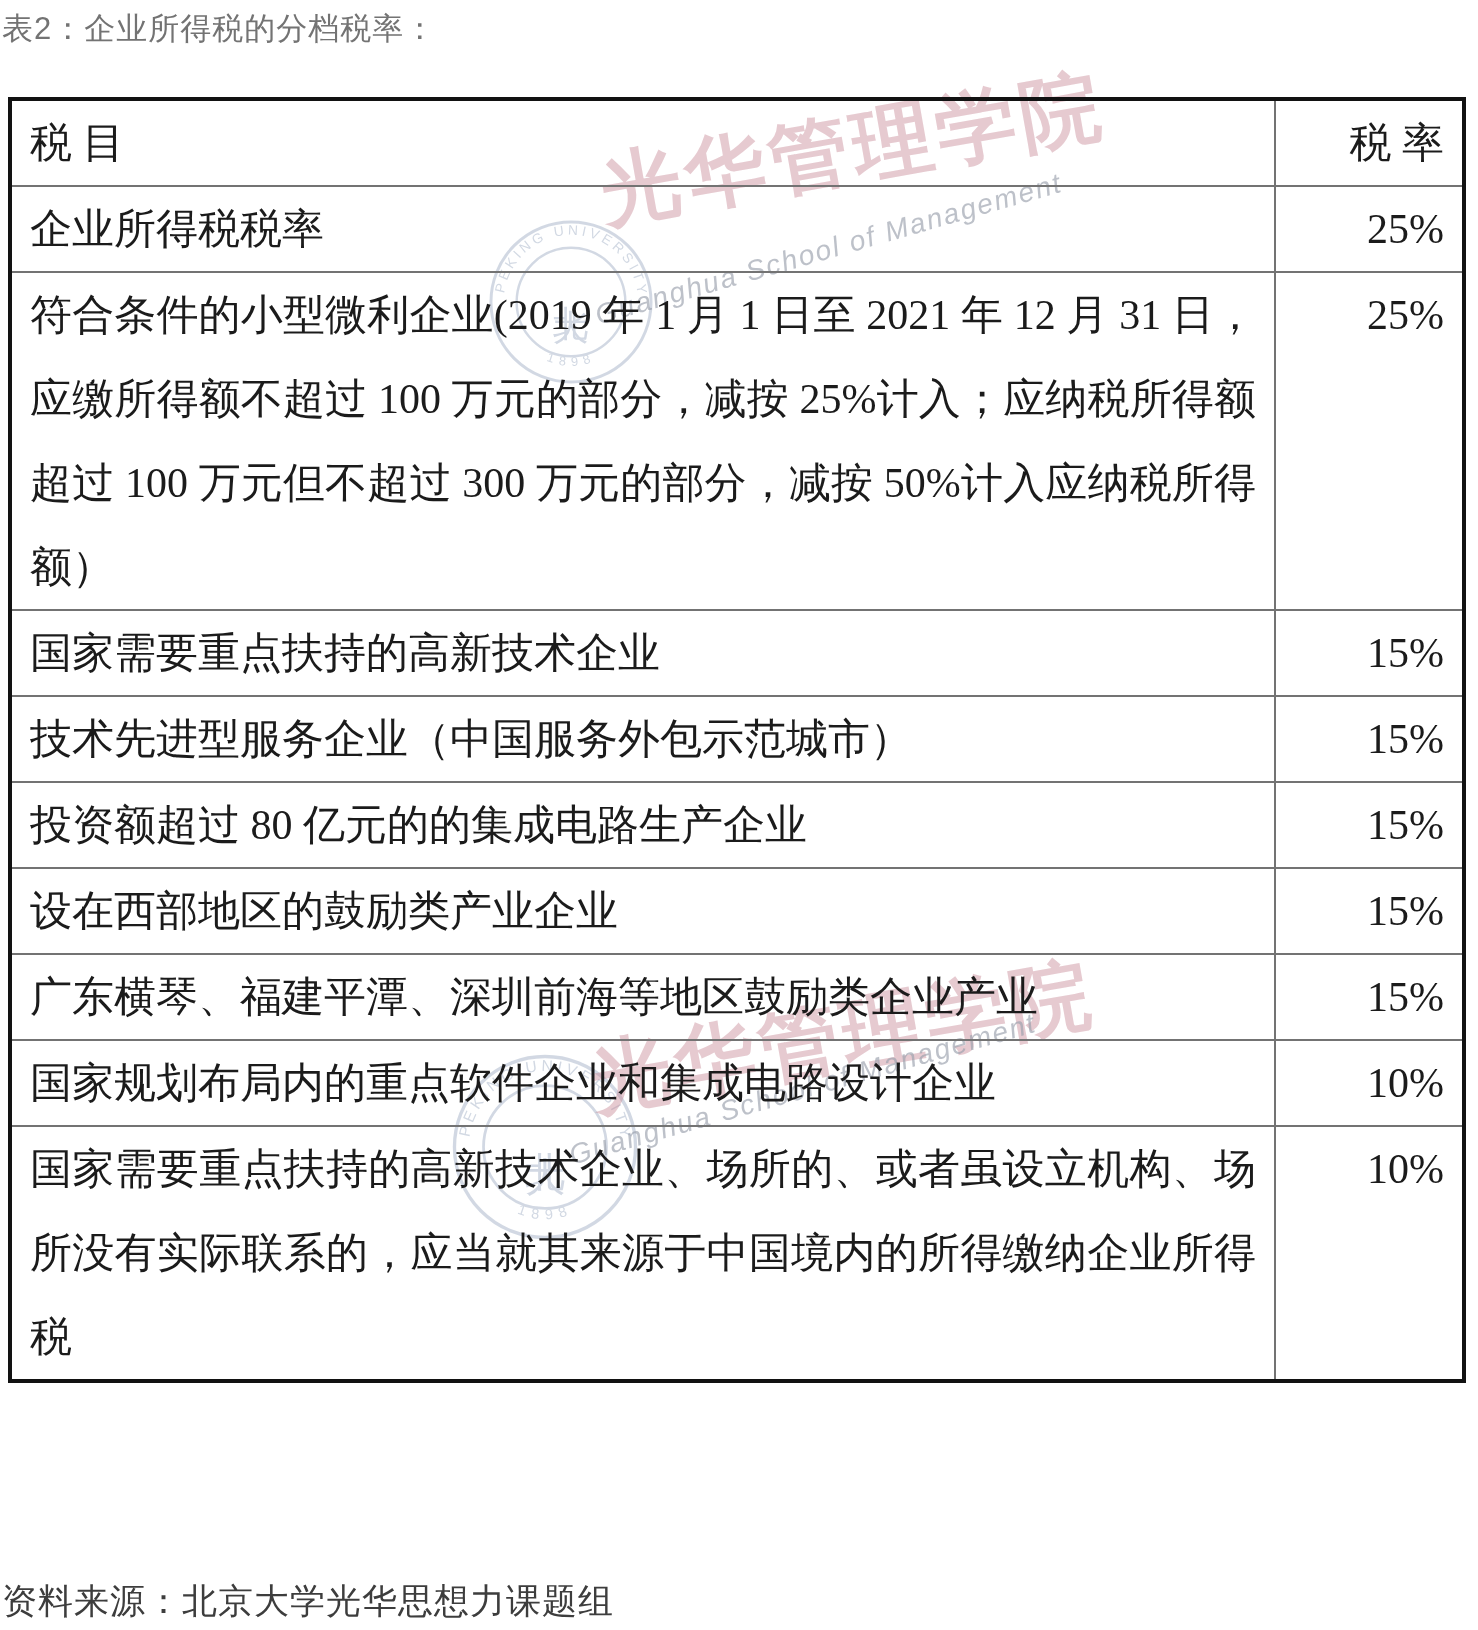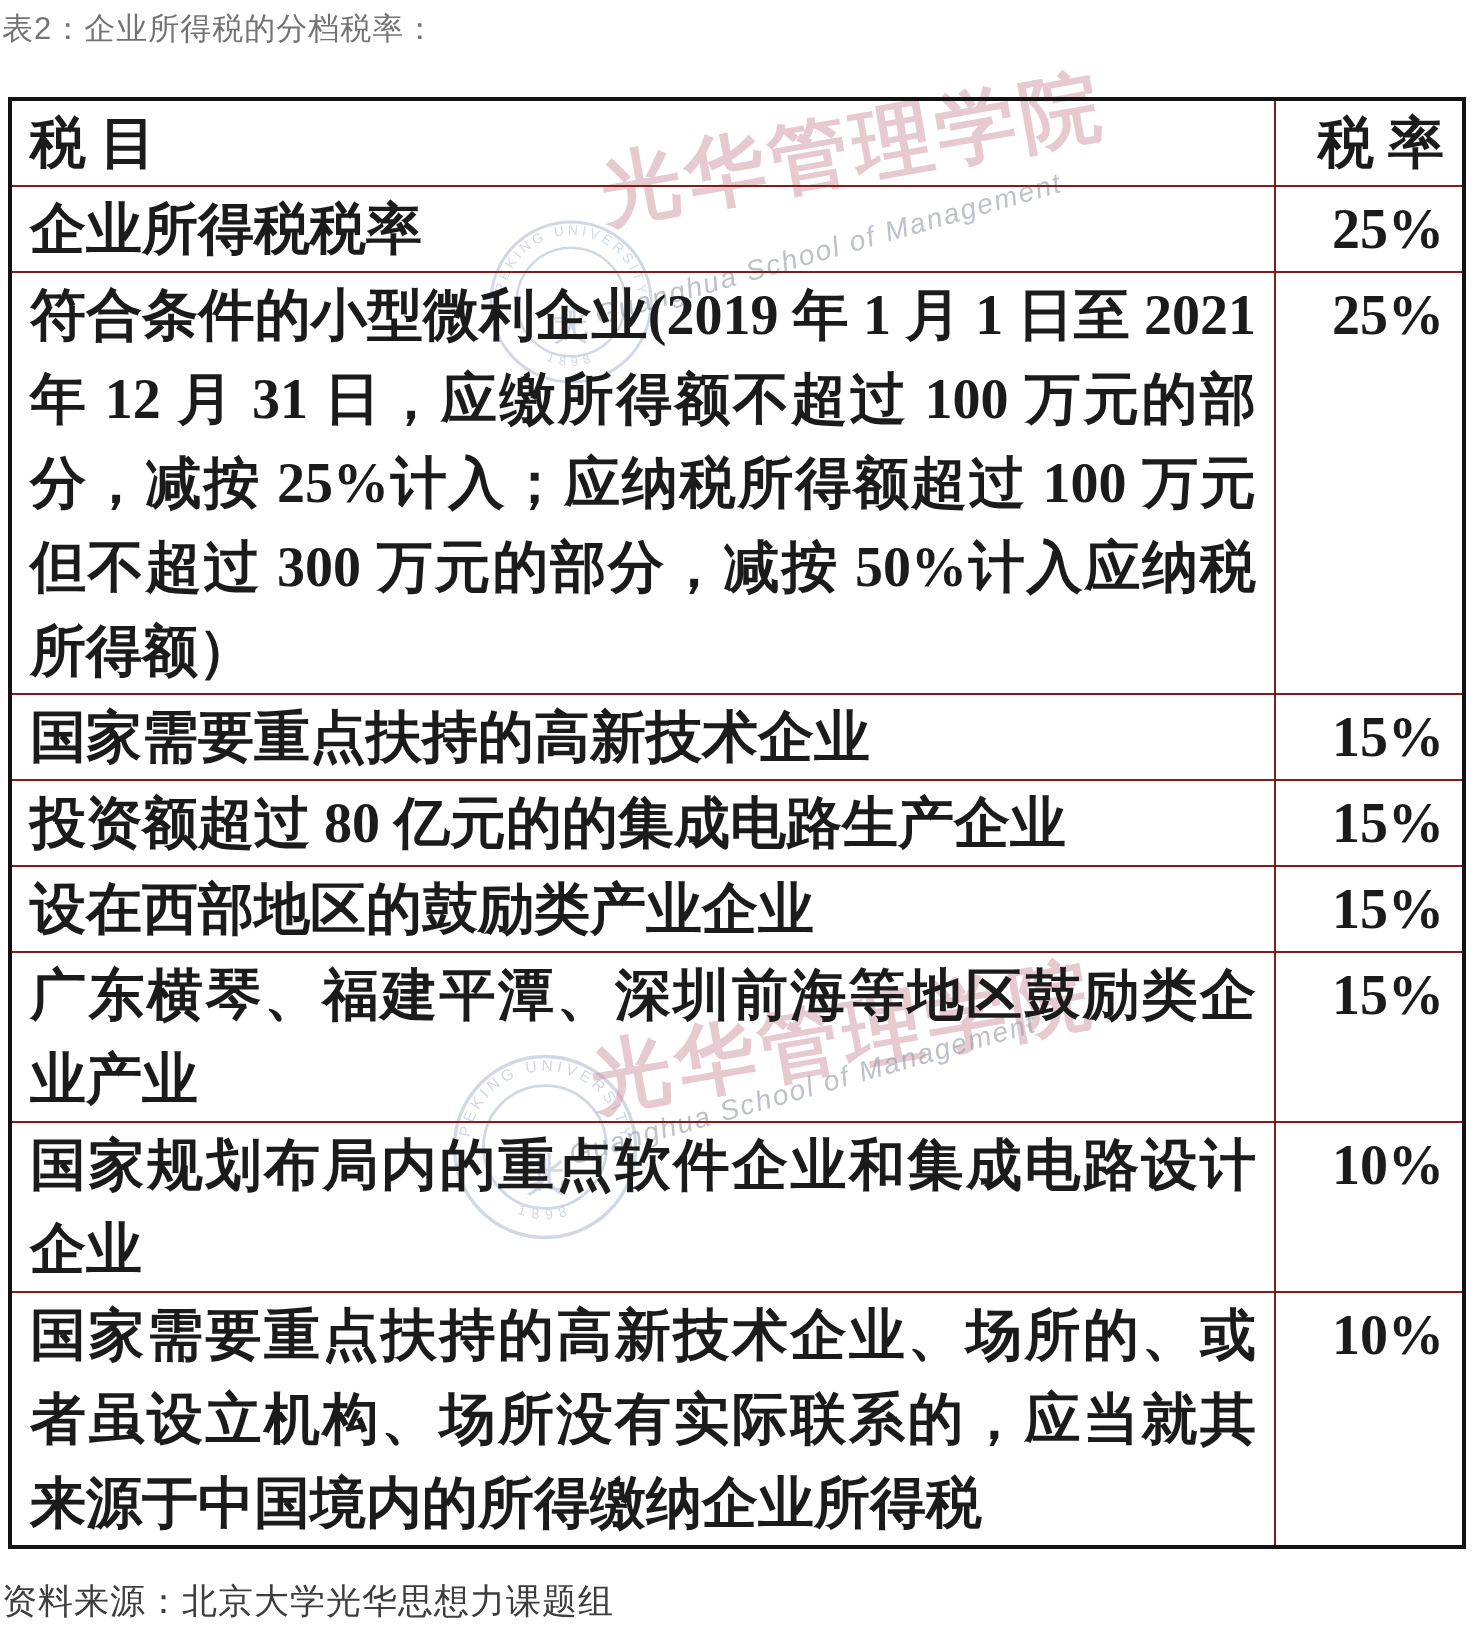"税 目" table.tax th,table.tax td { border: 2px solid #7f1d1d -> 2px solid #737373; font-size: 56px -> 42px; font-weight: bold -> normal }
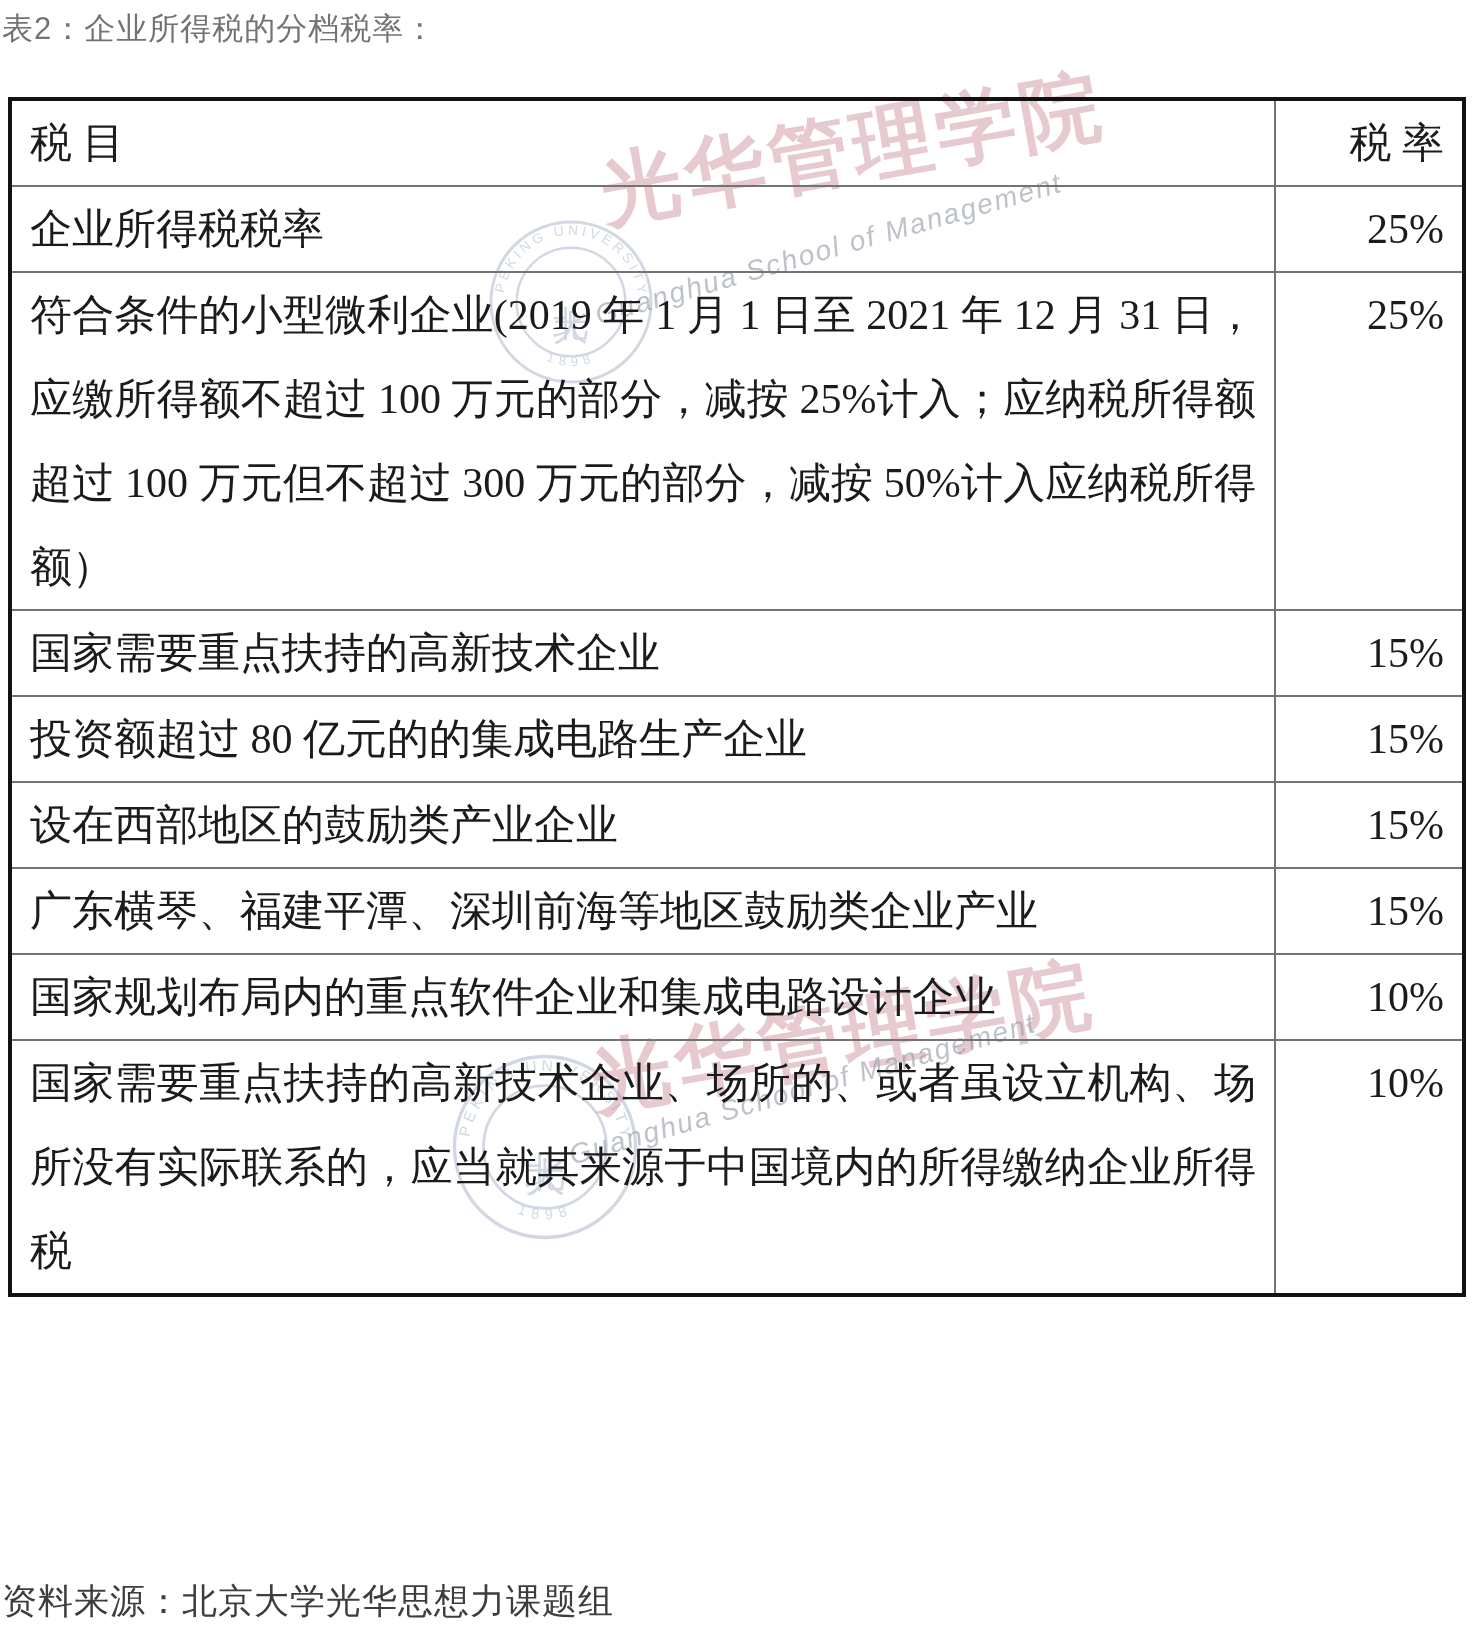"技术先进型服务企业（中国服务外包示范城市）" tr { html: none -> <tr> <td>技术先进型服务企业（中国服务外包示范城市）</td> <td>15%</td> </tr> }
